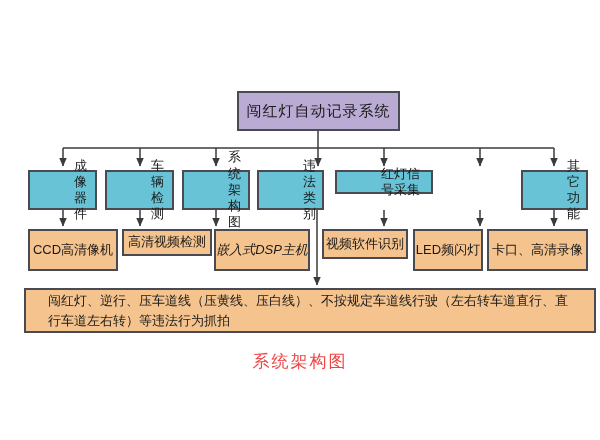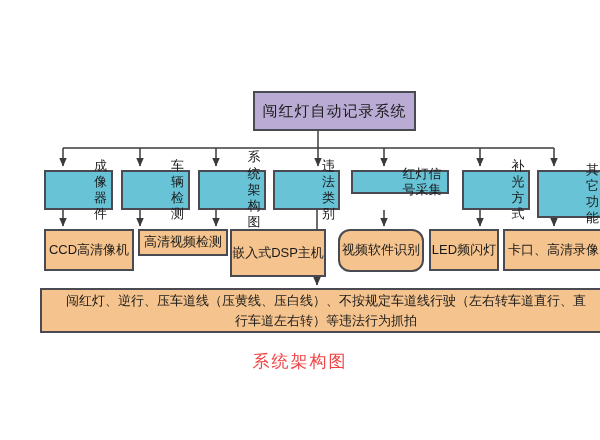"闯红灯自动记录系统" .box { margin-left: 16px -> none; text-align: center -> none }
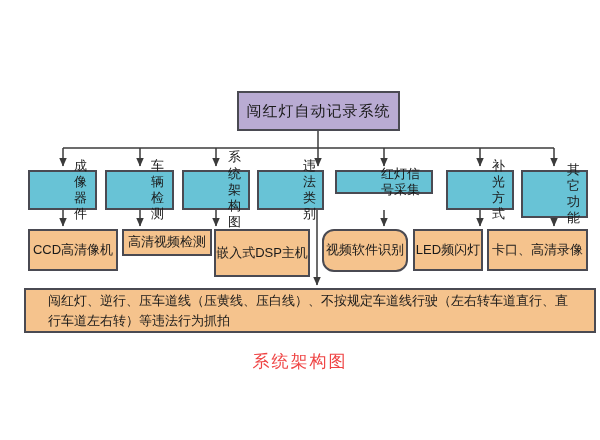"补光方式" div.box { html: <div>补光方式</div> -> none }
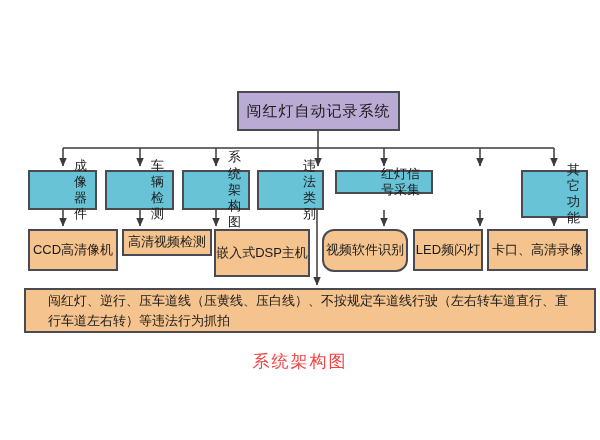"其它功能" div.box { height: 48px -> 40px }
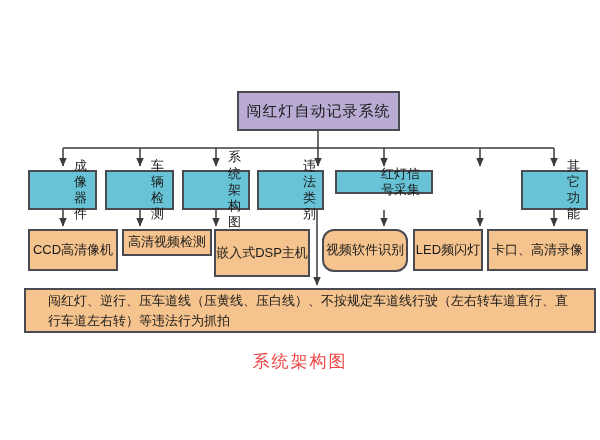"嵌入式DSP主机" div.box { font-style: none -> italic; height: 48px -> 42px }
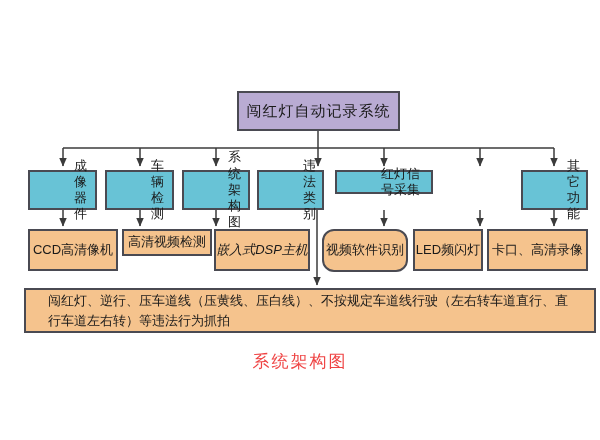"视频软件识别" div.box { border-radius: 12px -> none; height: 43px -> 30px }
